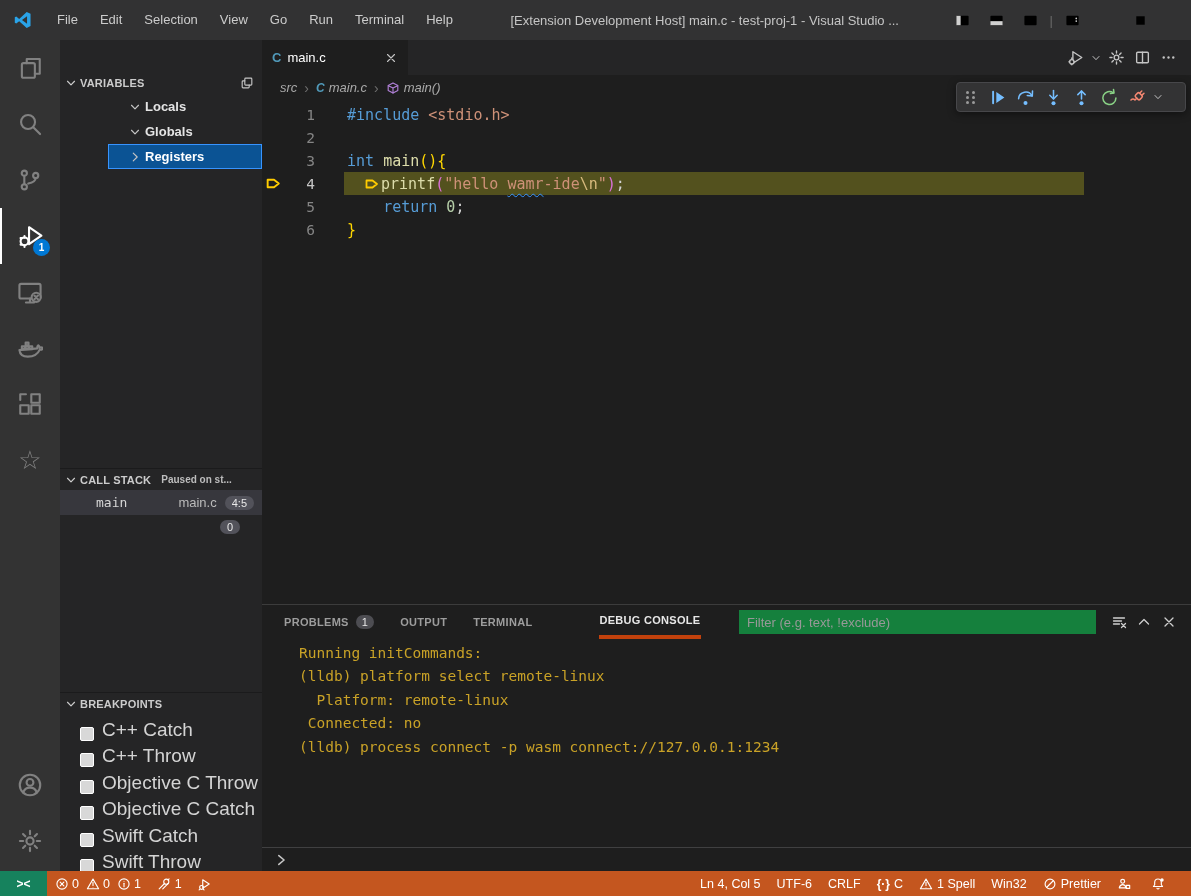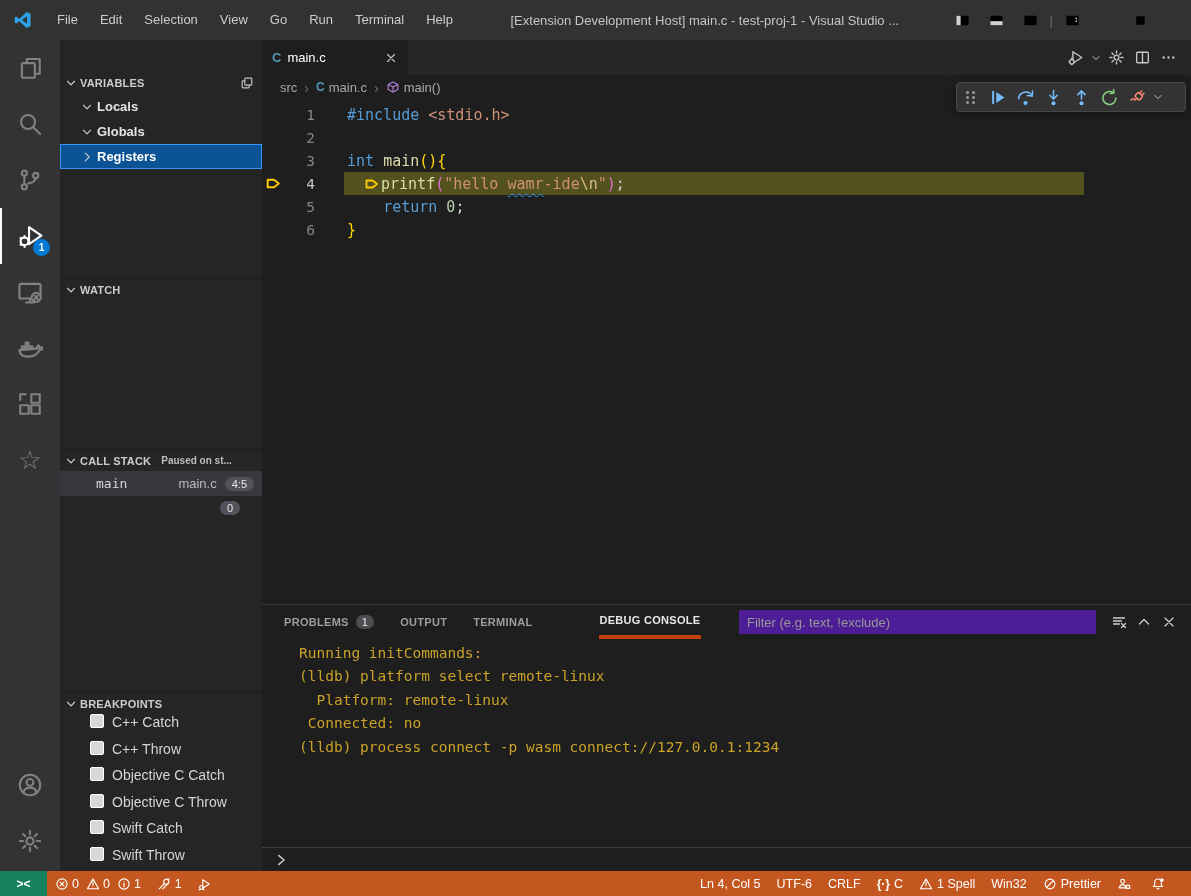"src" .crumb { align-items: flex-start -> flex-end; font-style: none -> italic }
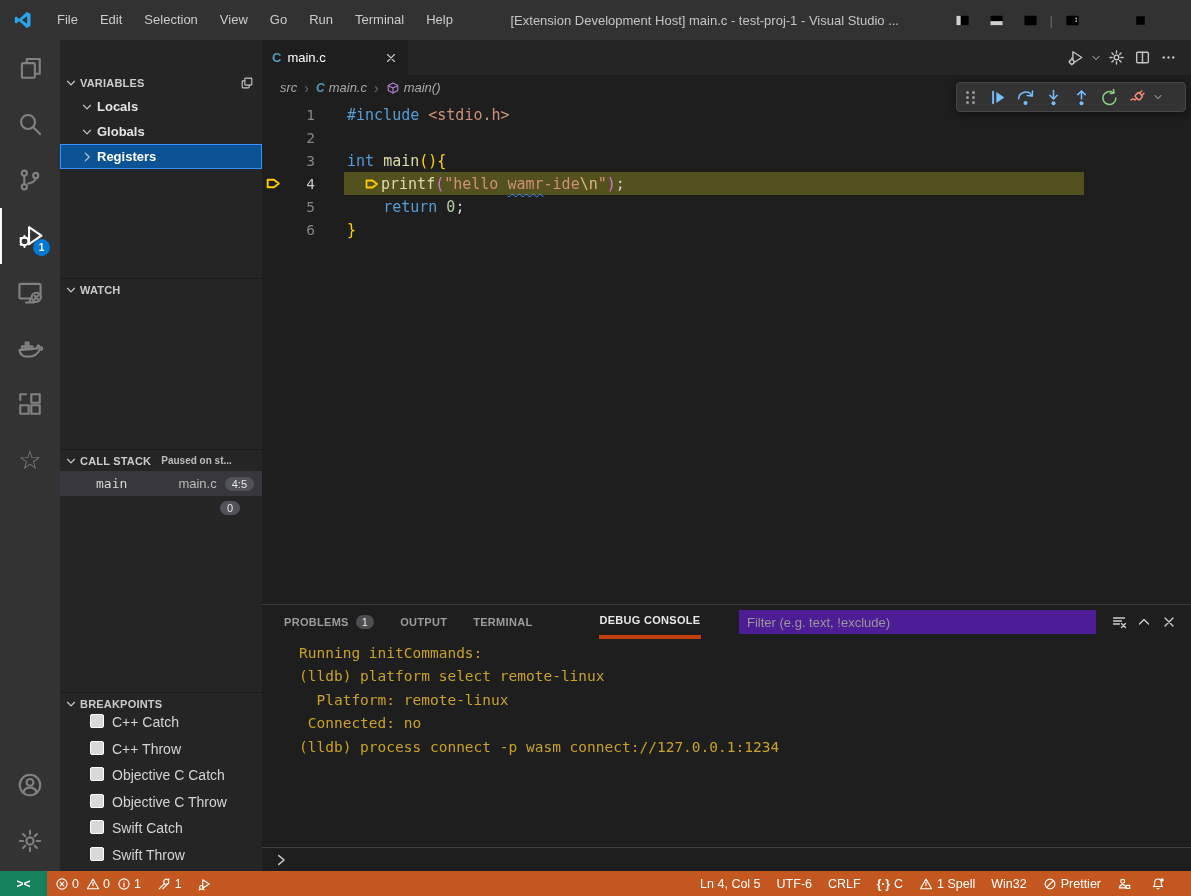"Locals" .tree-row { margin-left: none -> 48px }
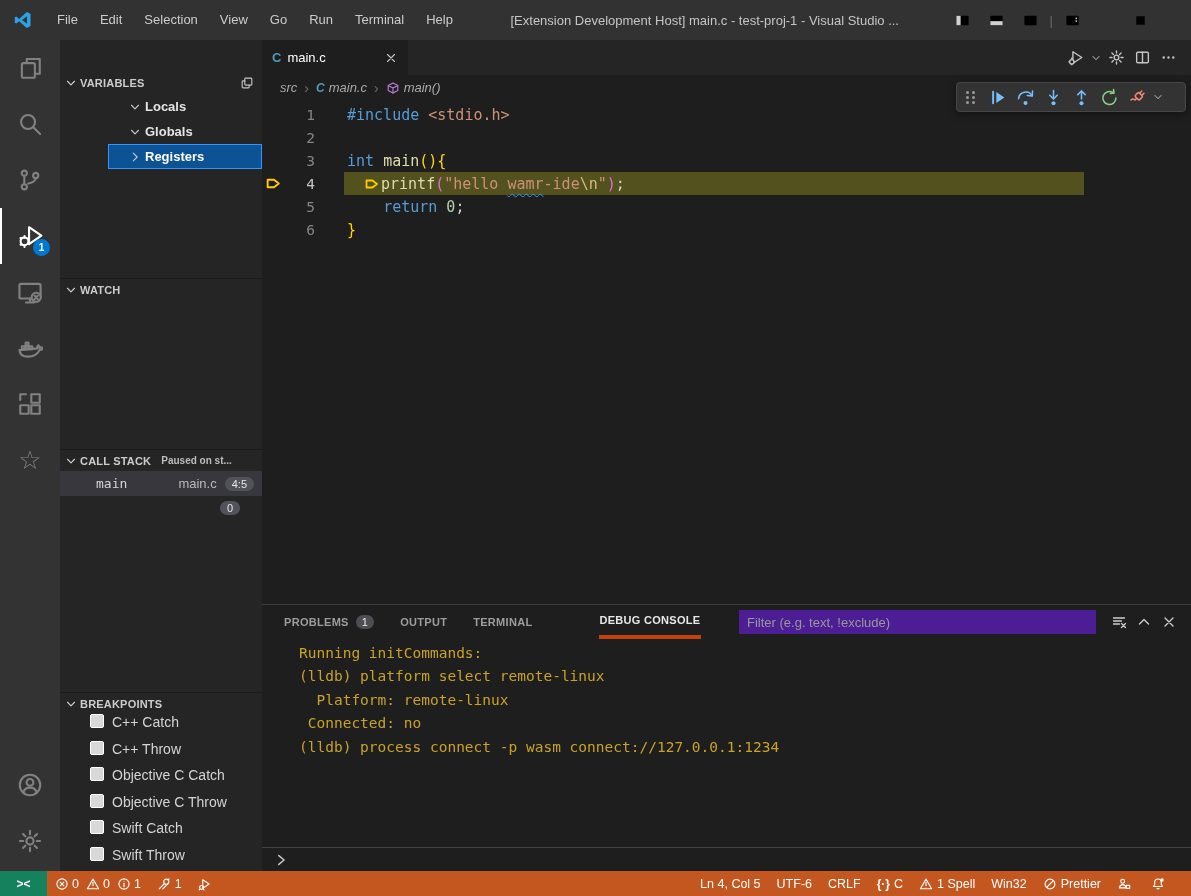"WATCH" div.side-section { html: <div> <div> <span> <svg> <path></path> </svg> </span> <span>WATCH</span> </div> </div> -> none }
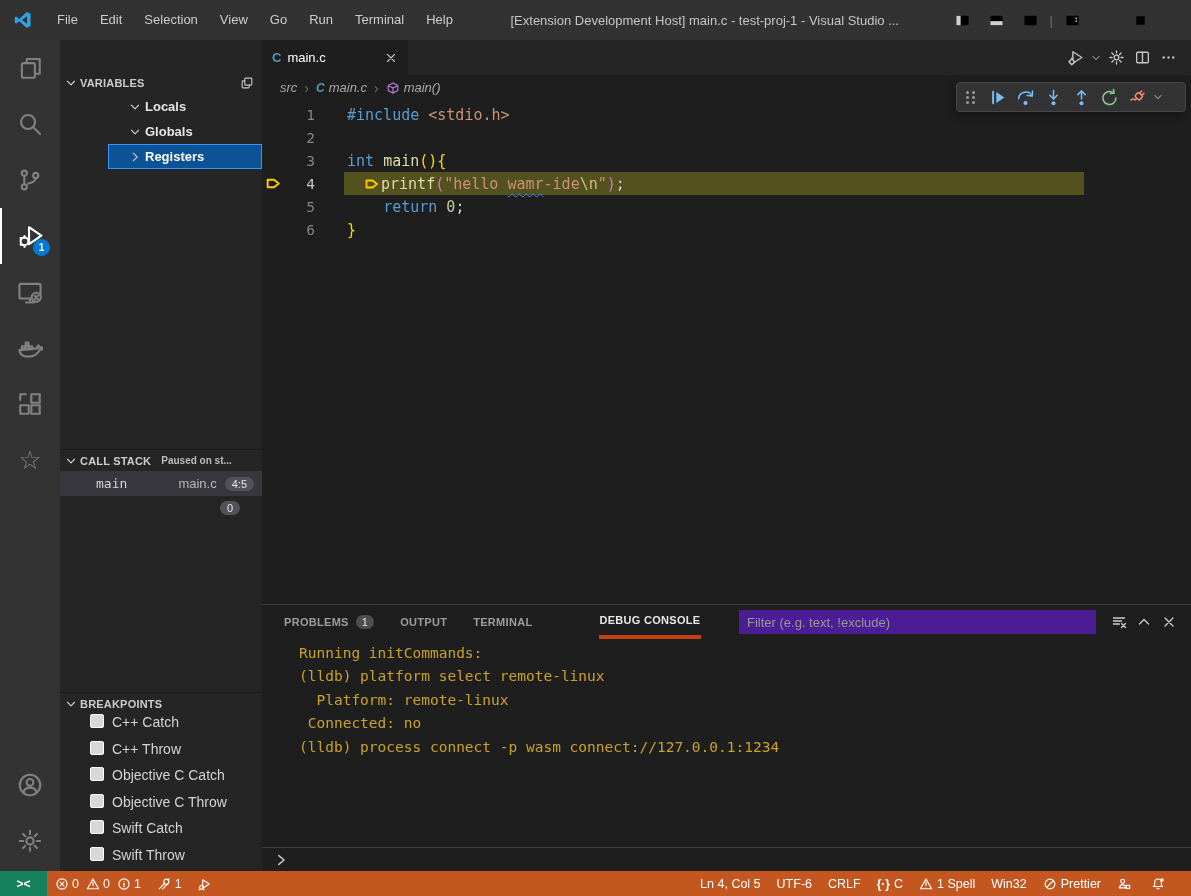"CALL STACK" div.side-section { top: 409px -> 428px }
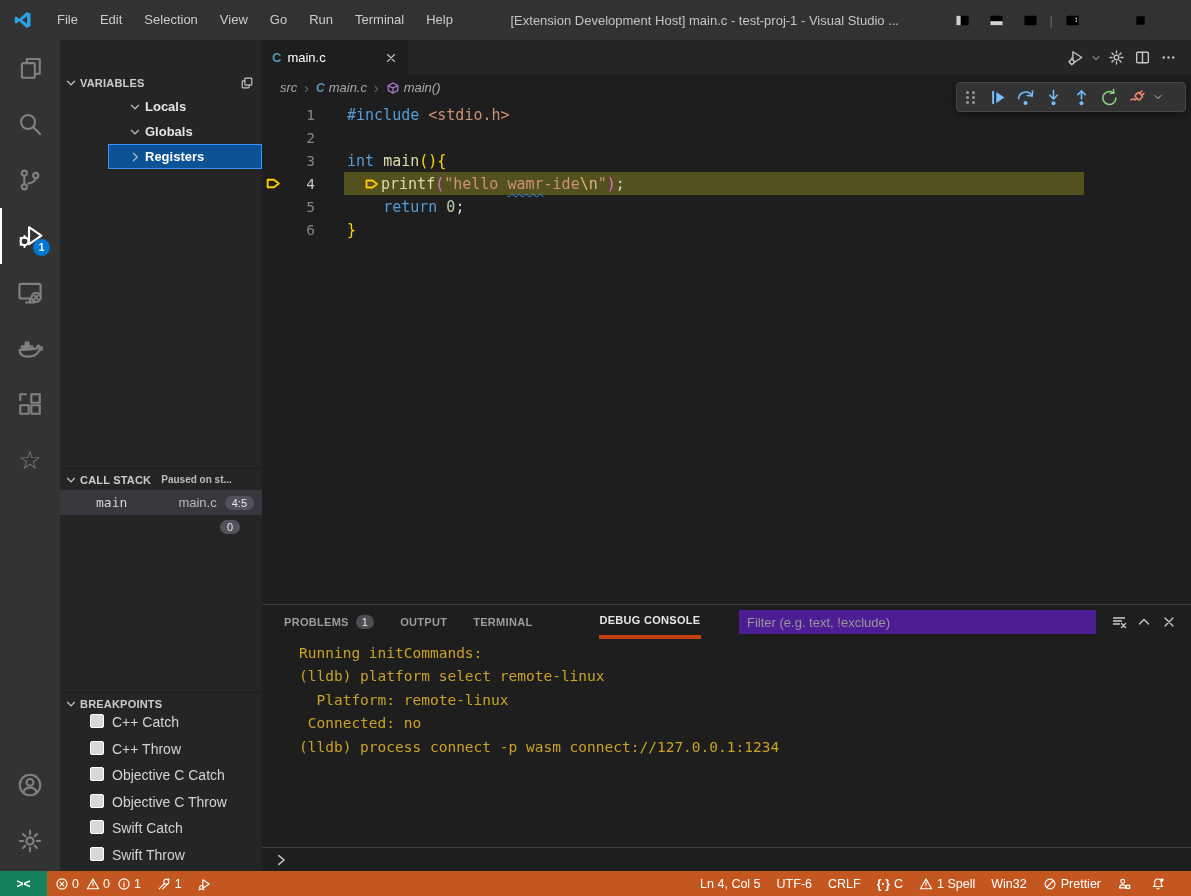"Filter (e.g. text, !exclude)" #panel-filter { background: #4c1d95 -> #15803d }
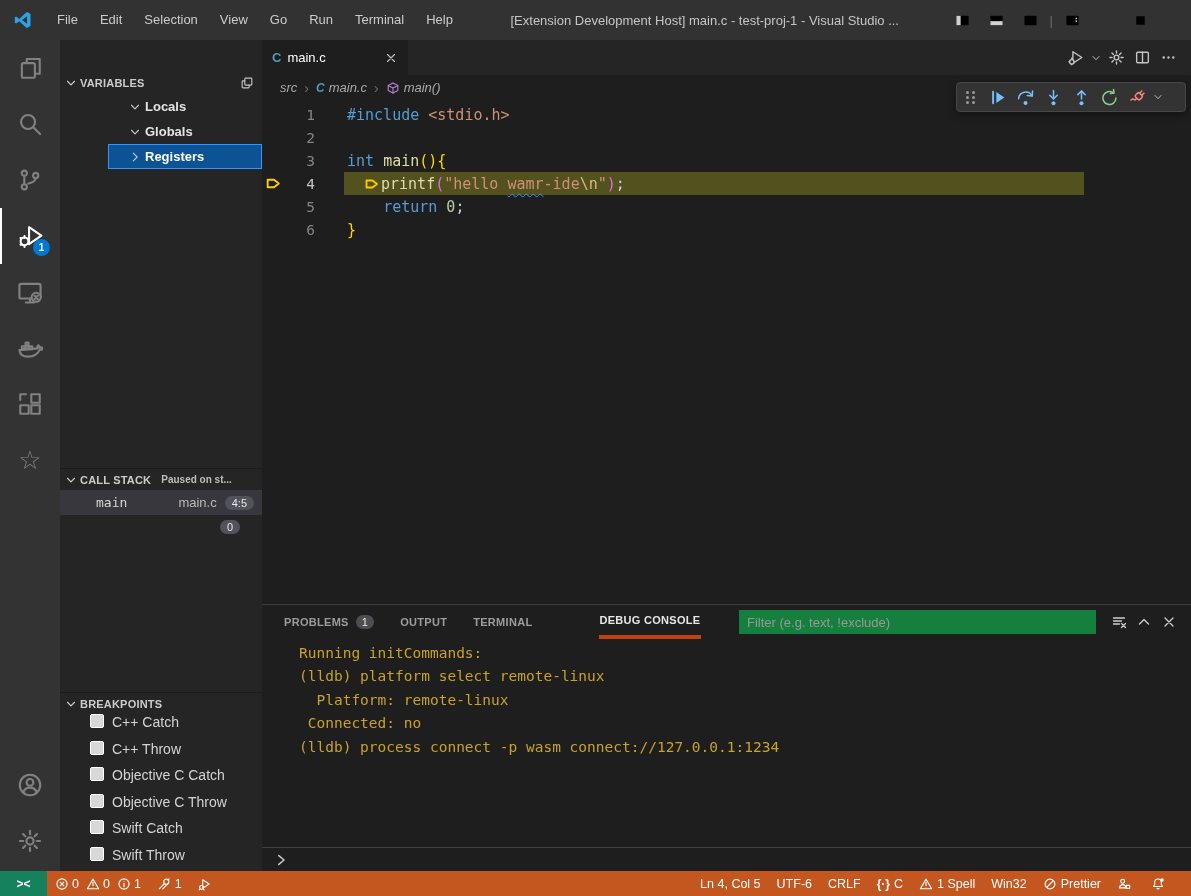"C++ Catch" .bp-row { align-items: flex-start -> flex-end; font-size: 14px -> 19px; padding-left: 30px -> 20px }
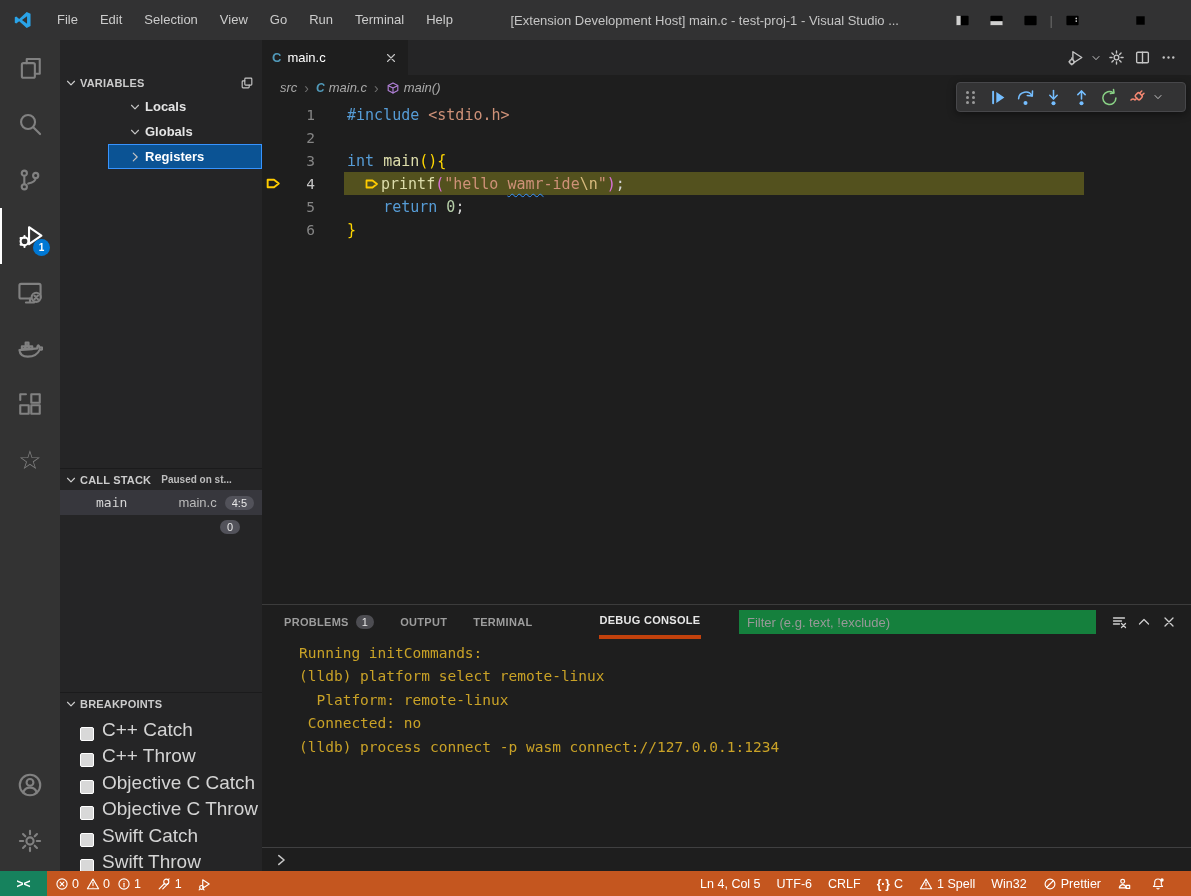"Objective C Catch" div.bp-row { order: before "Objective C Throw" -> after "Objective C Throw" }
